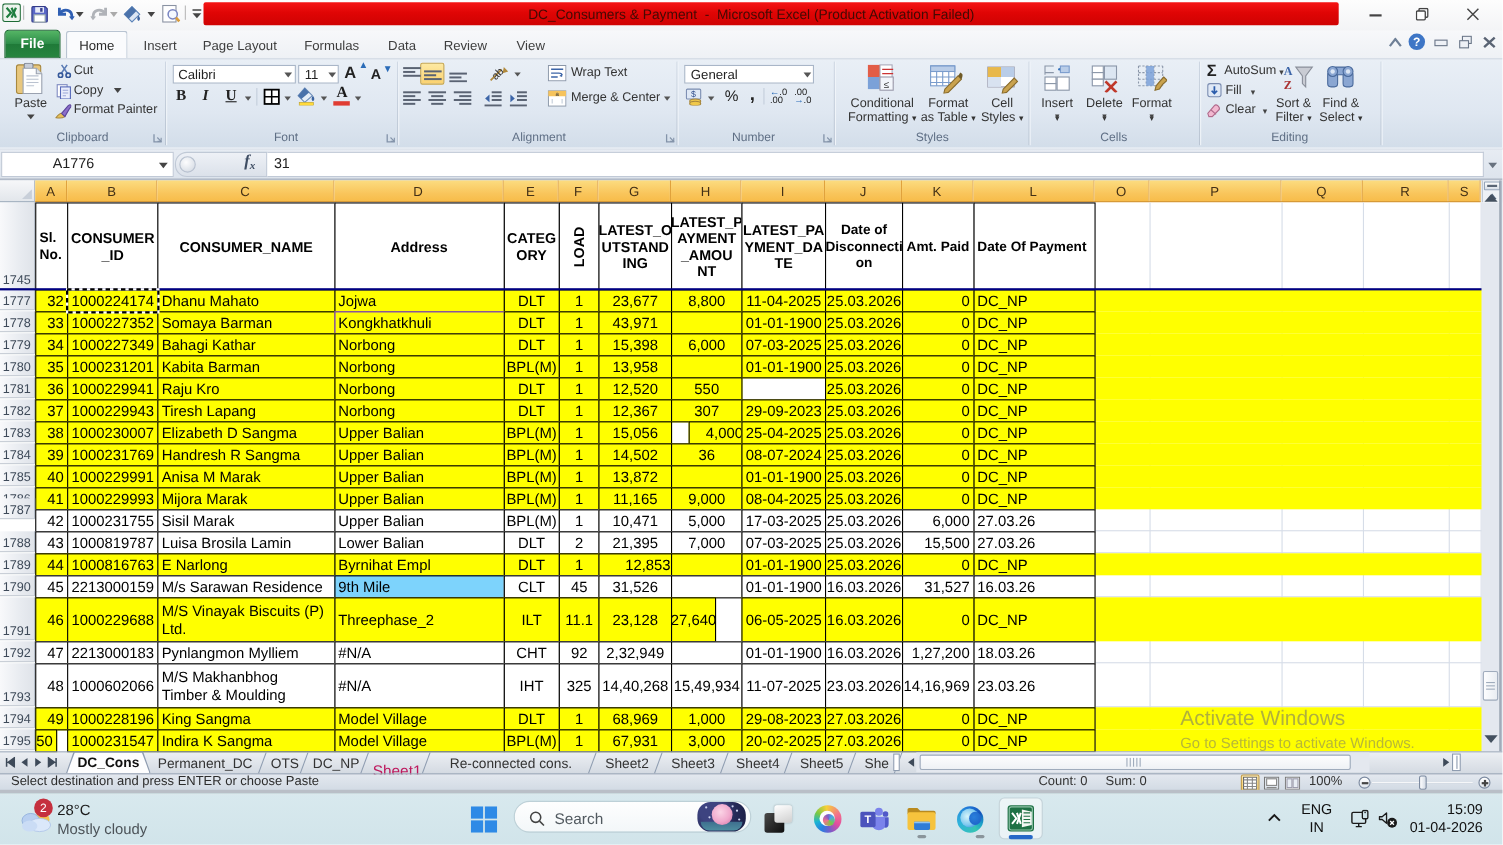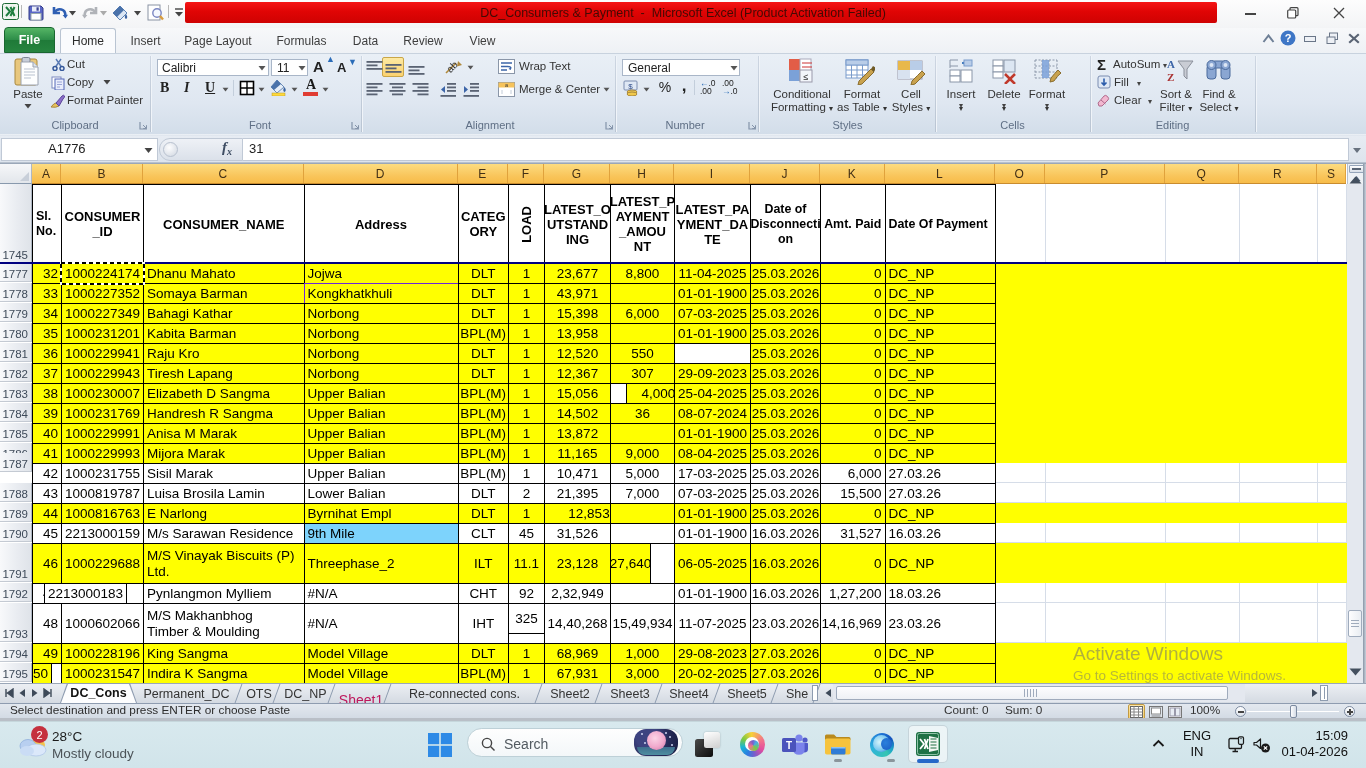"2213000183" div.cell { left: 44px -> 61px }
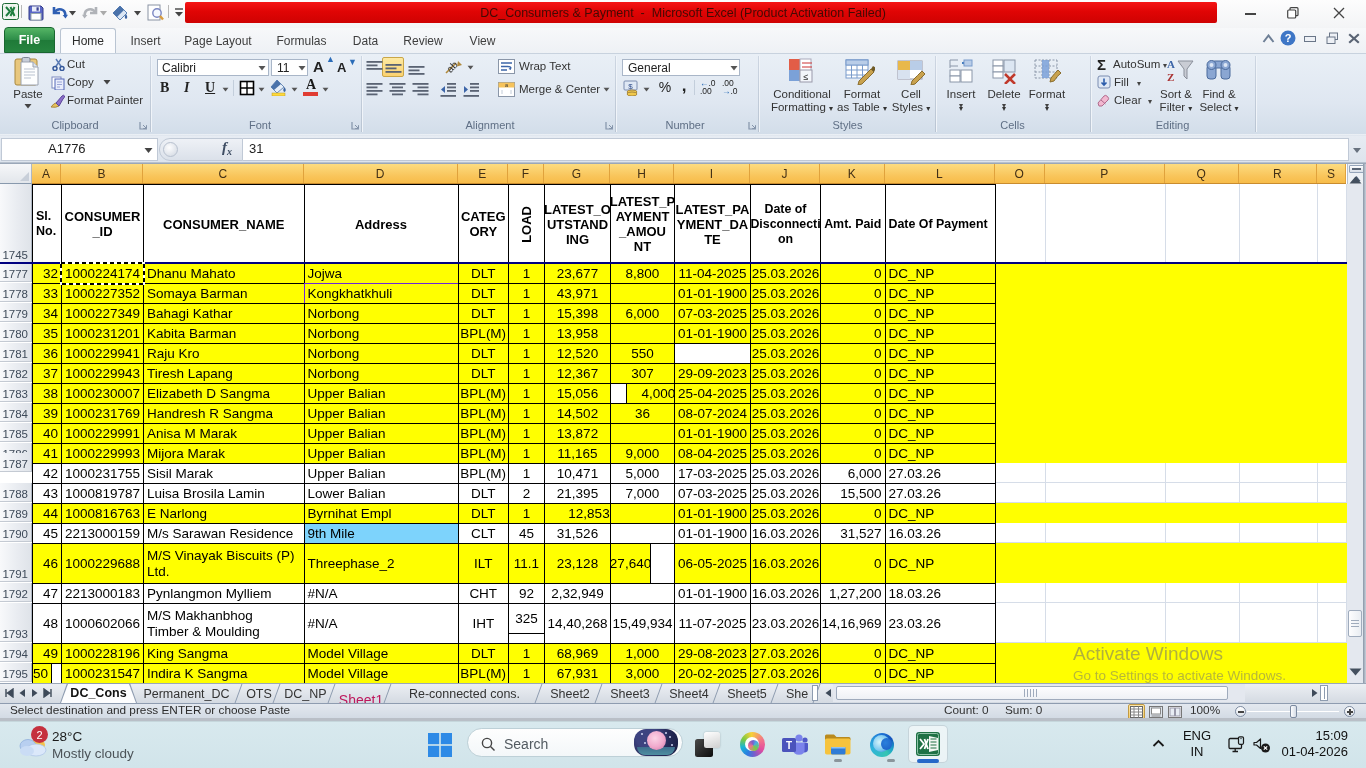"325" div.cell { height: 31px -> 41px }
